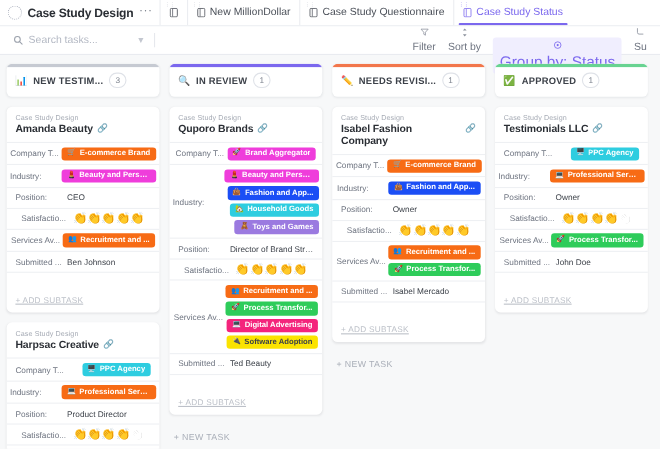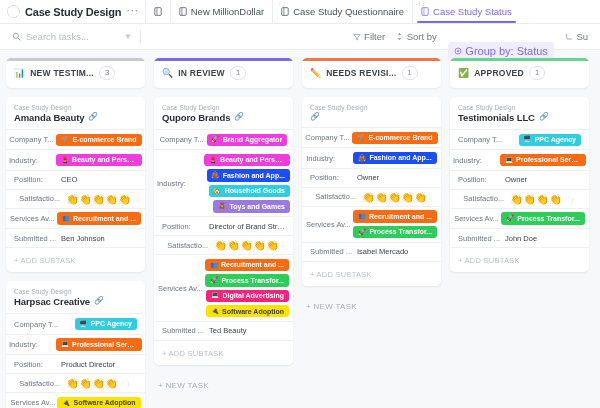"Filter" .tb-btn { flex-direction: none -> column }
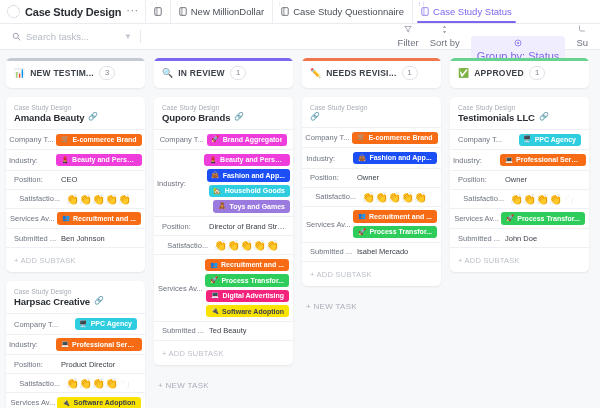"Group by: Status" .tb-btn.pill { font-size: 11px -> 14px }
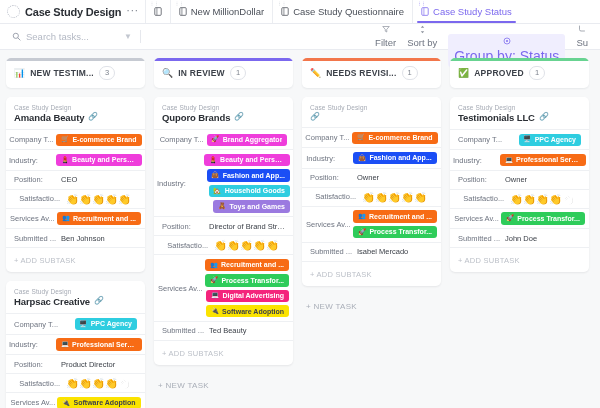"Isabel Fashion Company" span.card-title { html: none -> <span>Isabel Fashion Company</span> }
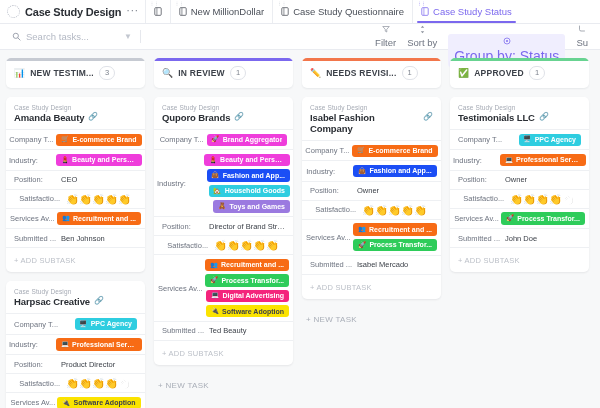"+ ADD SUBTASK" .addsub { padding: 8px 8px 7px 8px -> 20px 8px 7px 8px; text-decoration: none -> underline }
